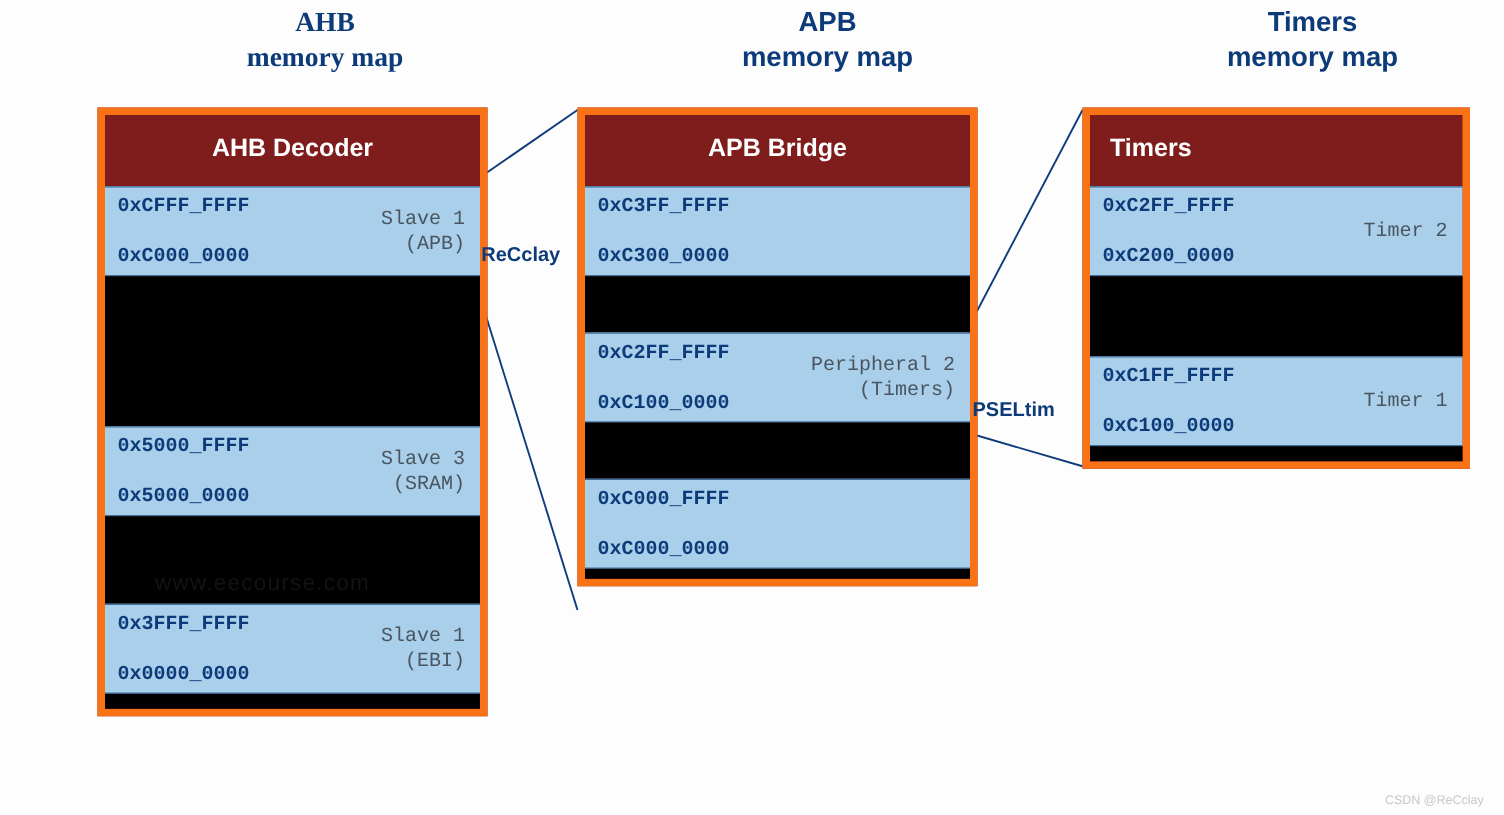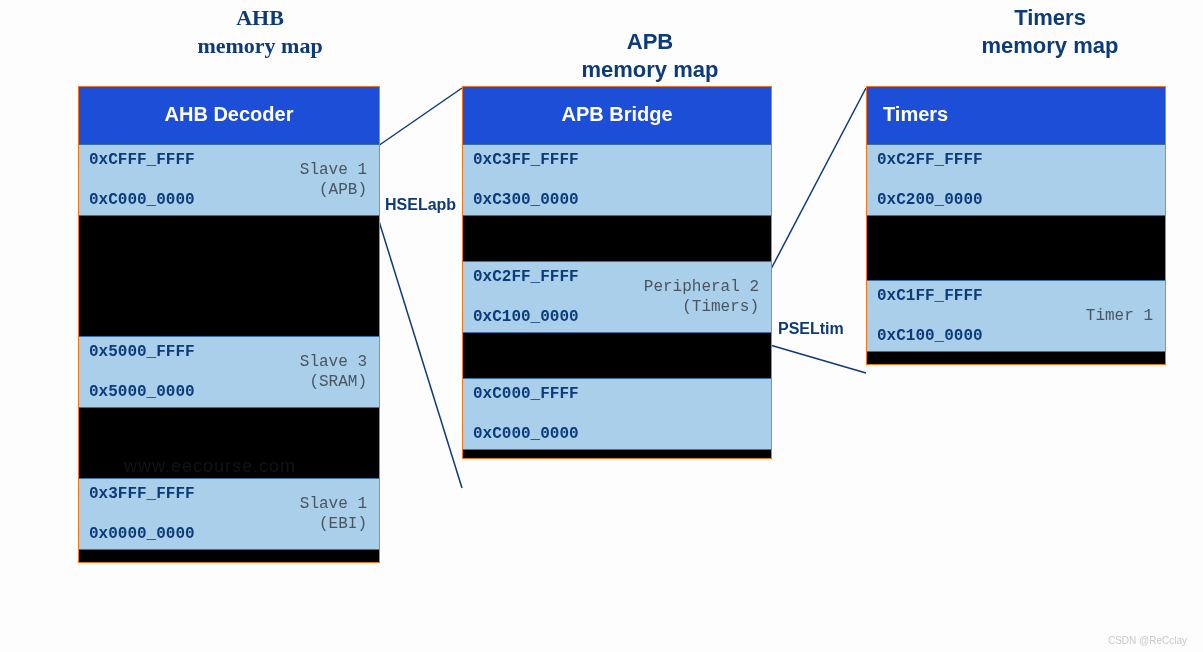"APB" div.col-title { left: 500px -> 512px; margin-top: 24px -> none }
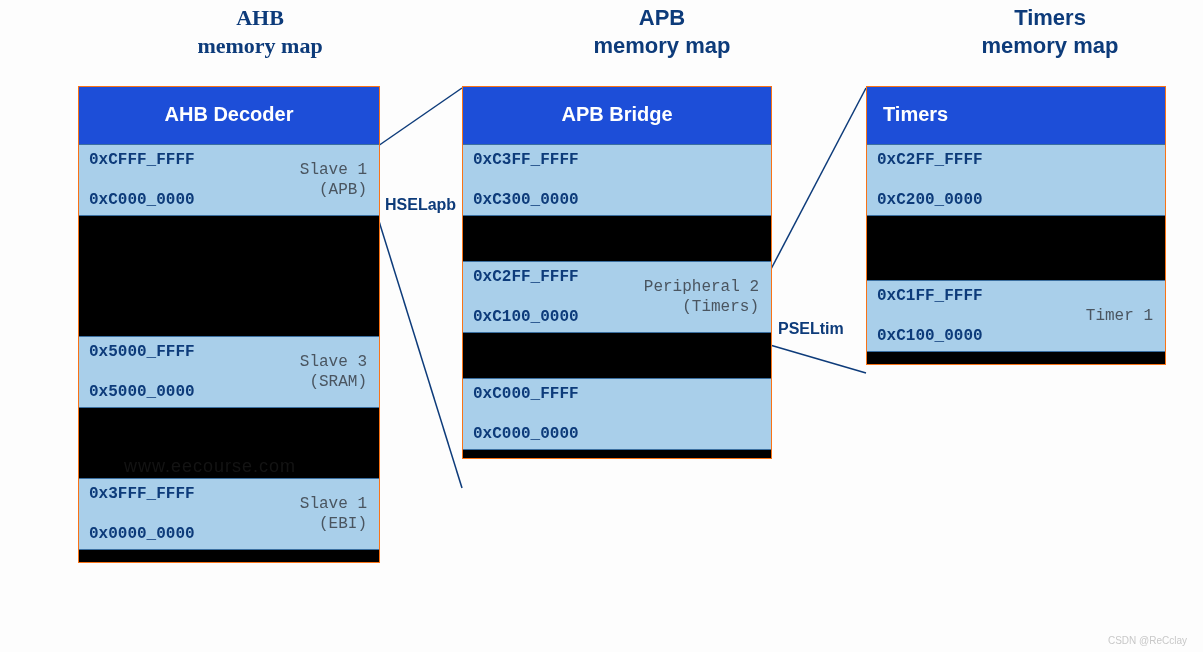"AHB Decoder" .mapbox { background: #1d4ed8 -> #7f1d1d; border: 1px solid #f97316 -> 6px solid #f97316 }
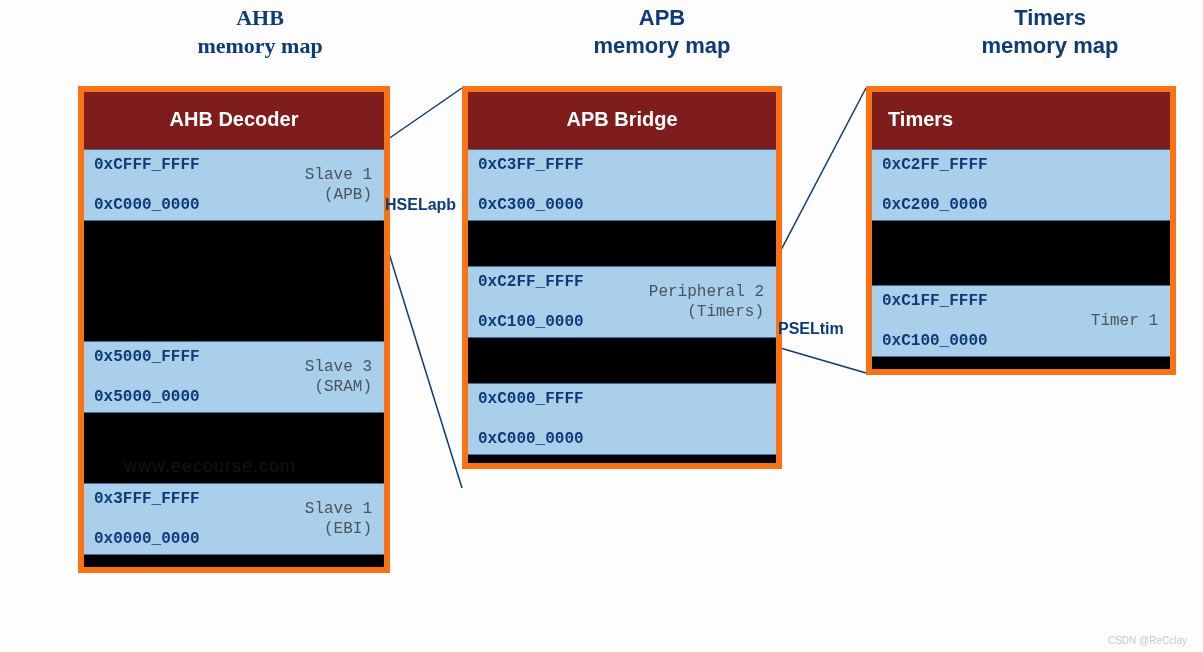"Timer 2" div.label { html: none -> <div> <span>Timer 2</span> </div> }
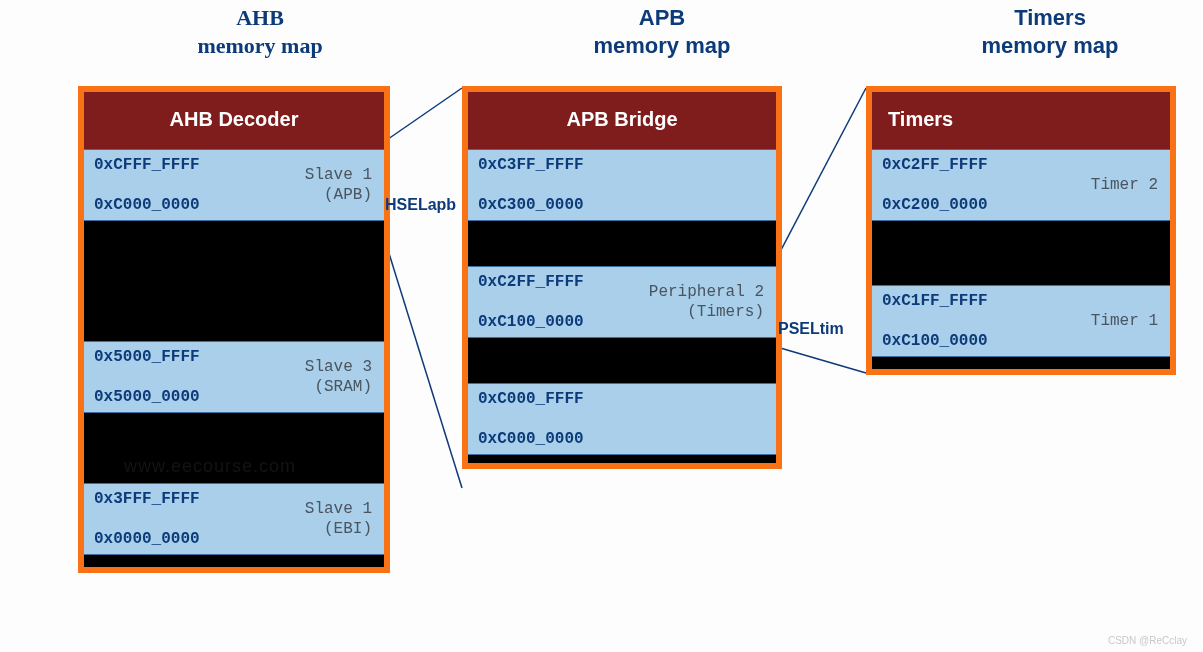"HSELapb" div.sig { text: HSELapb -> ReCclay }
